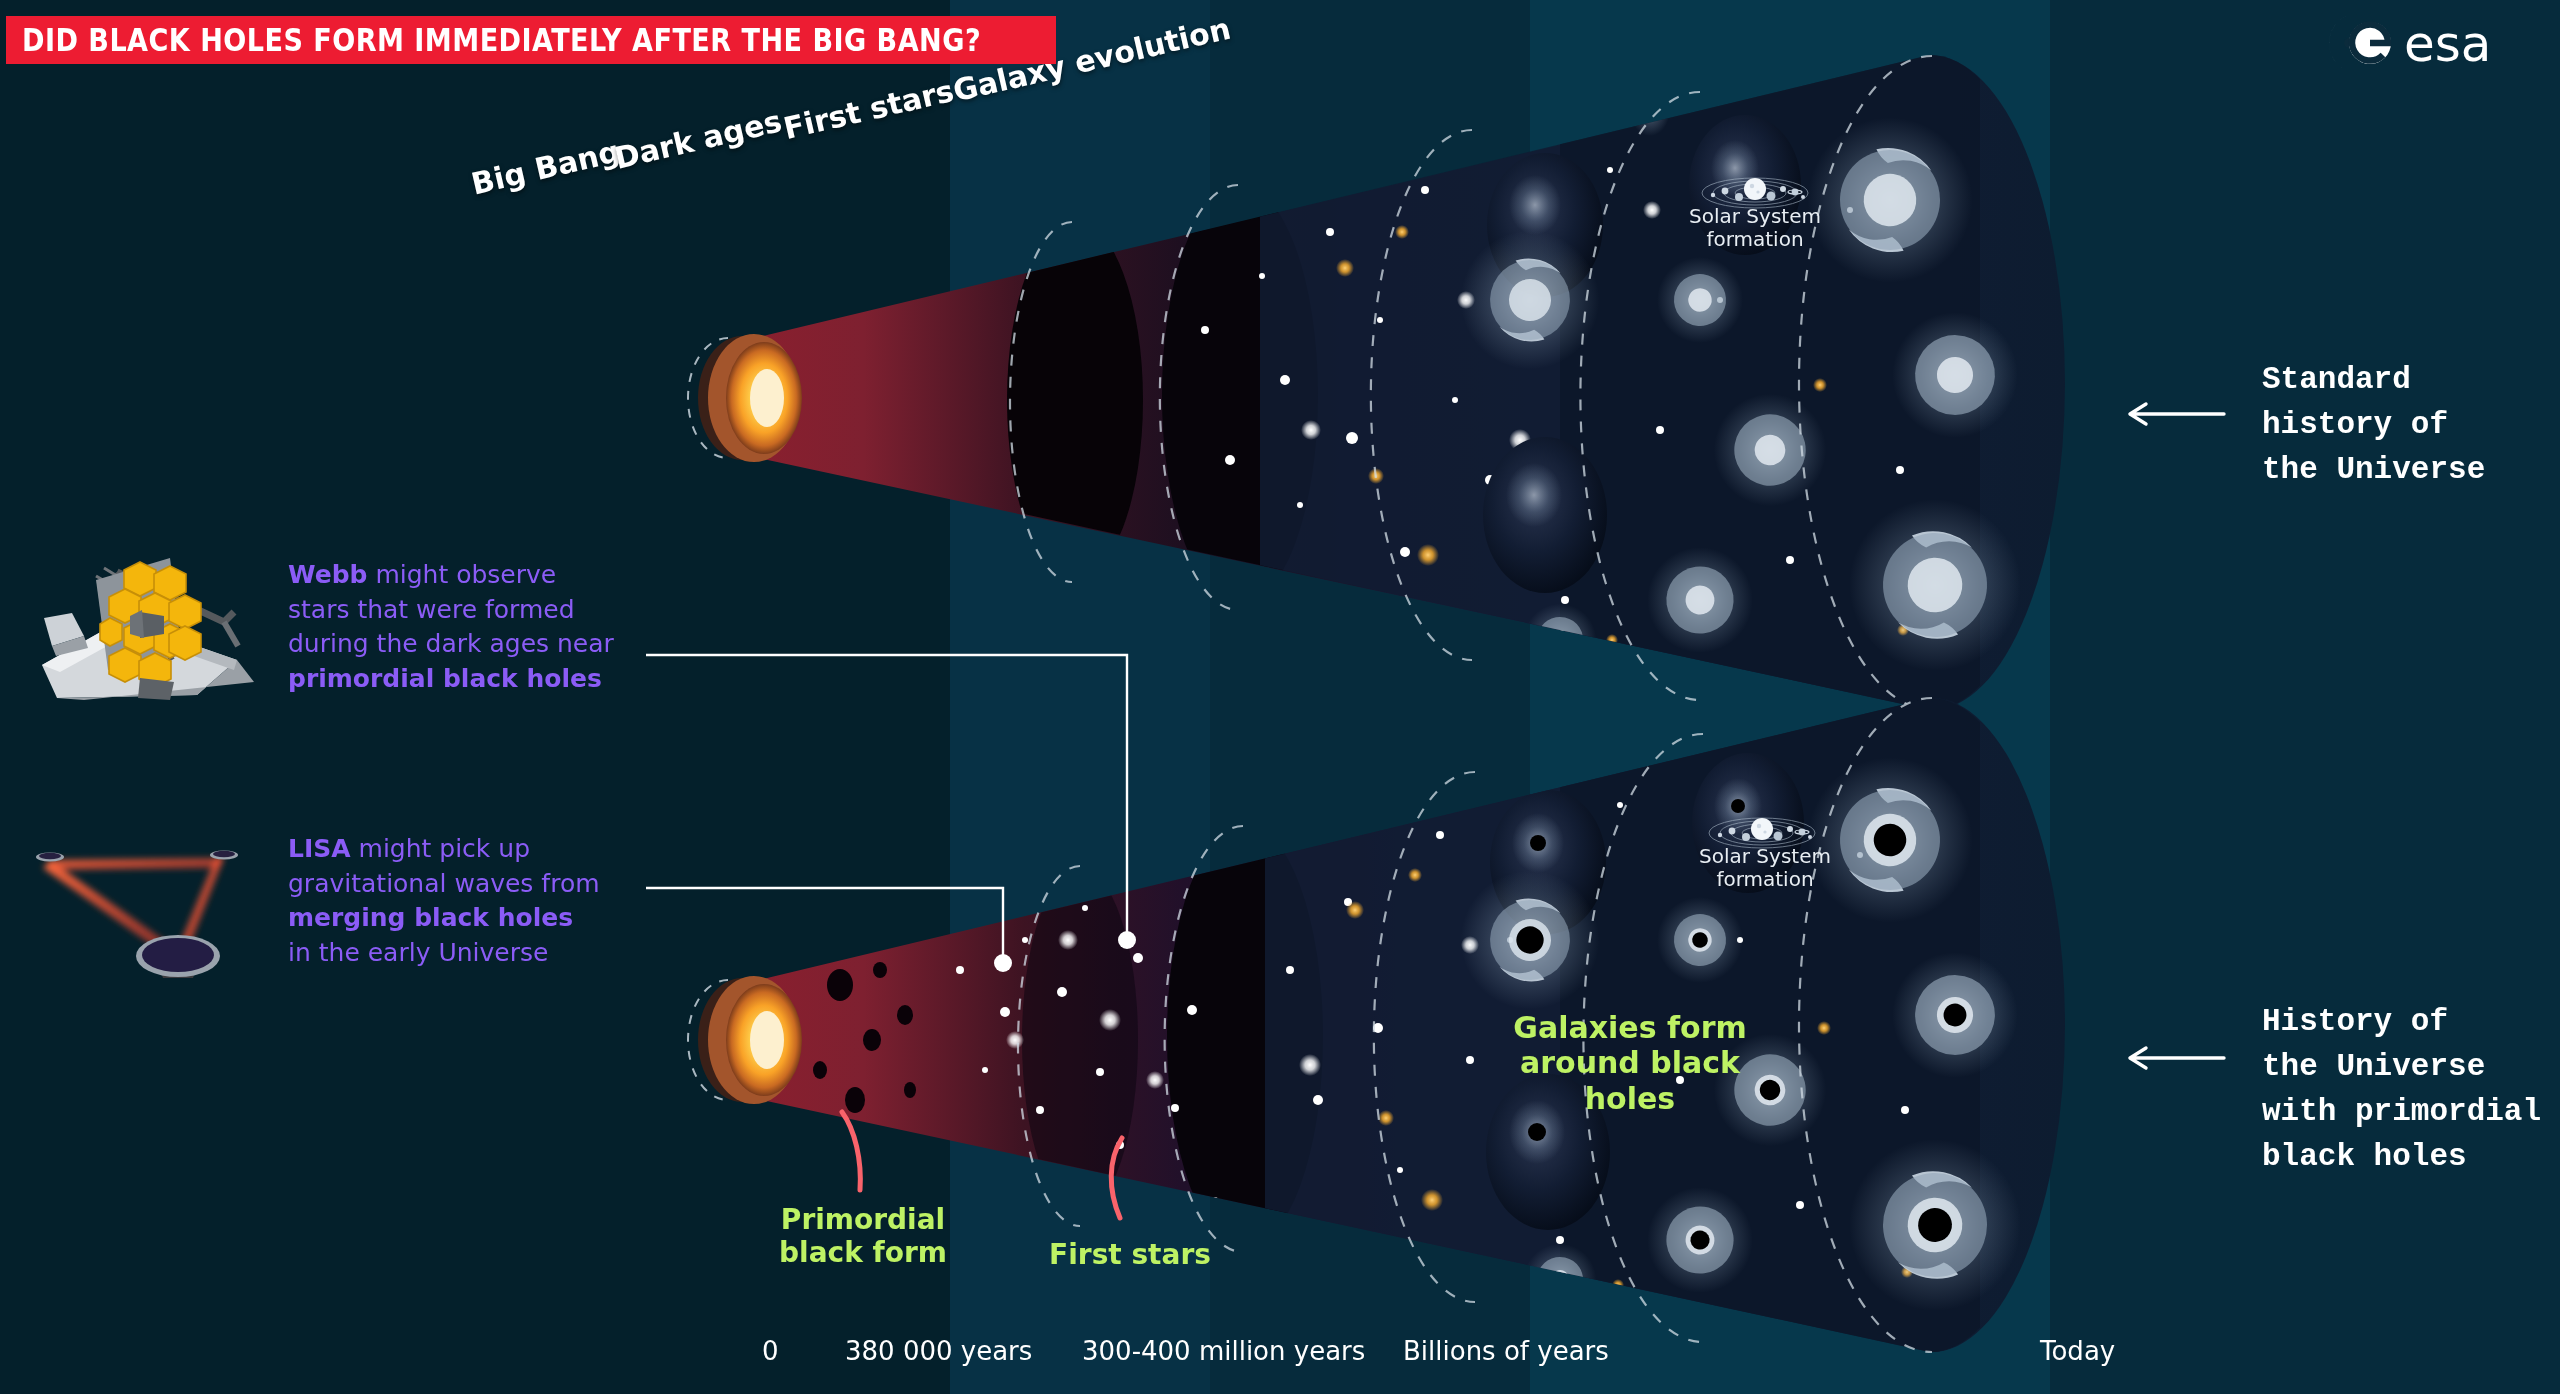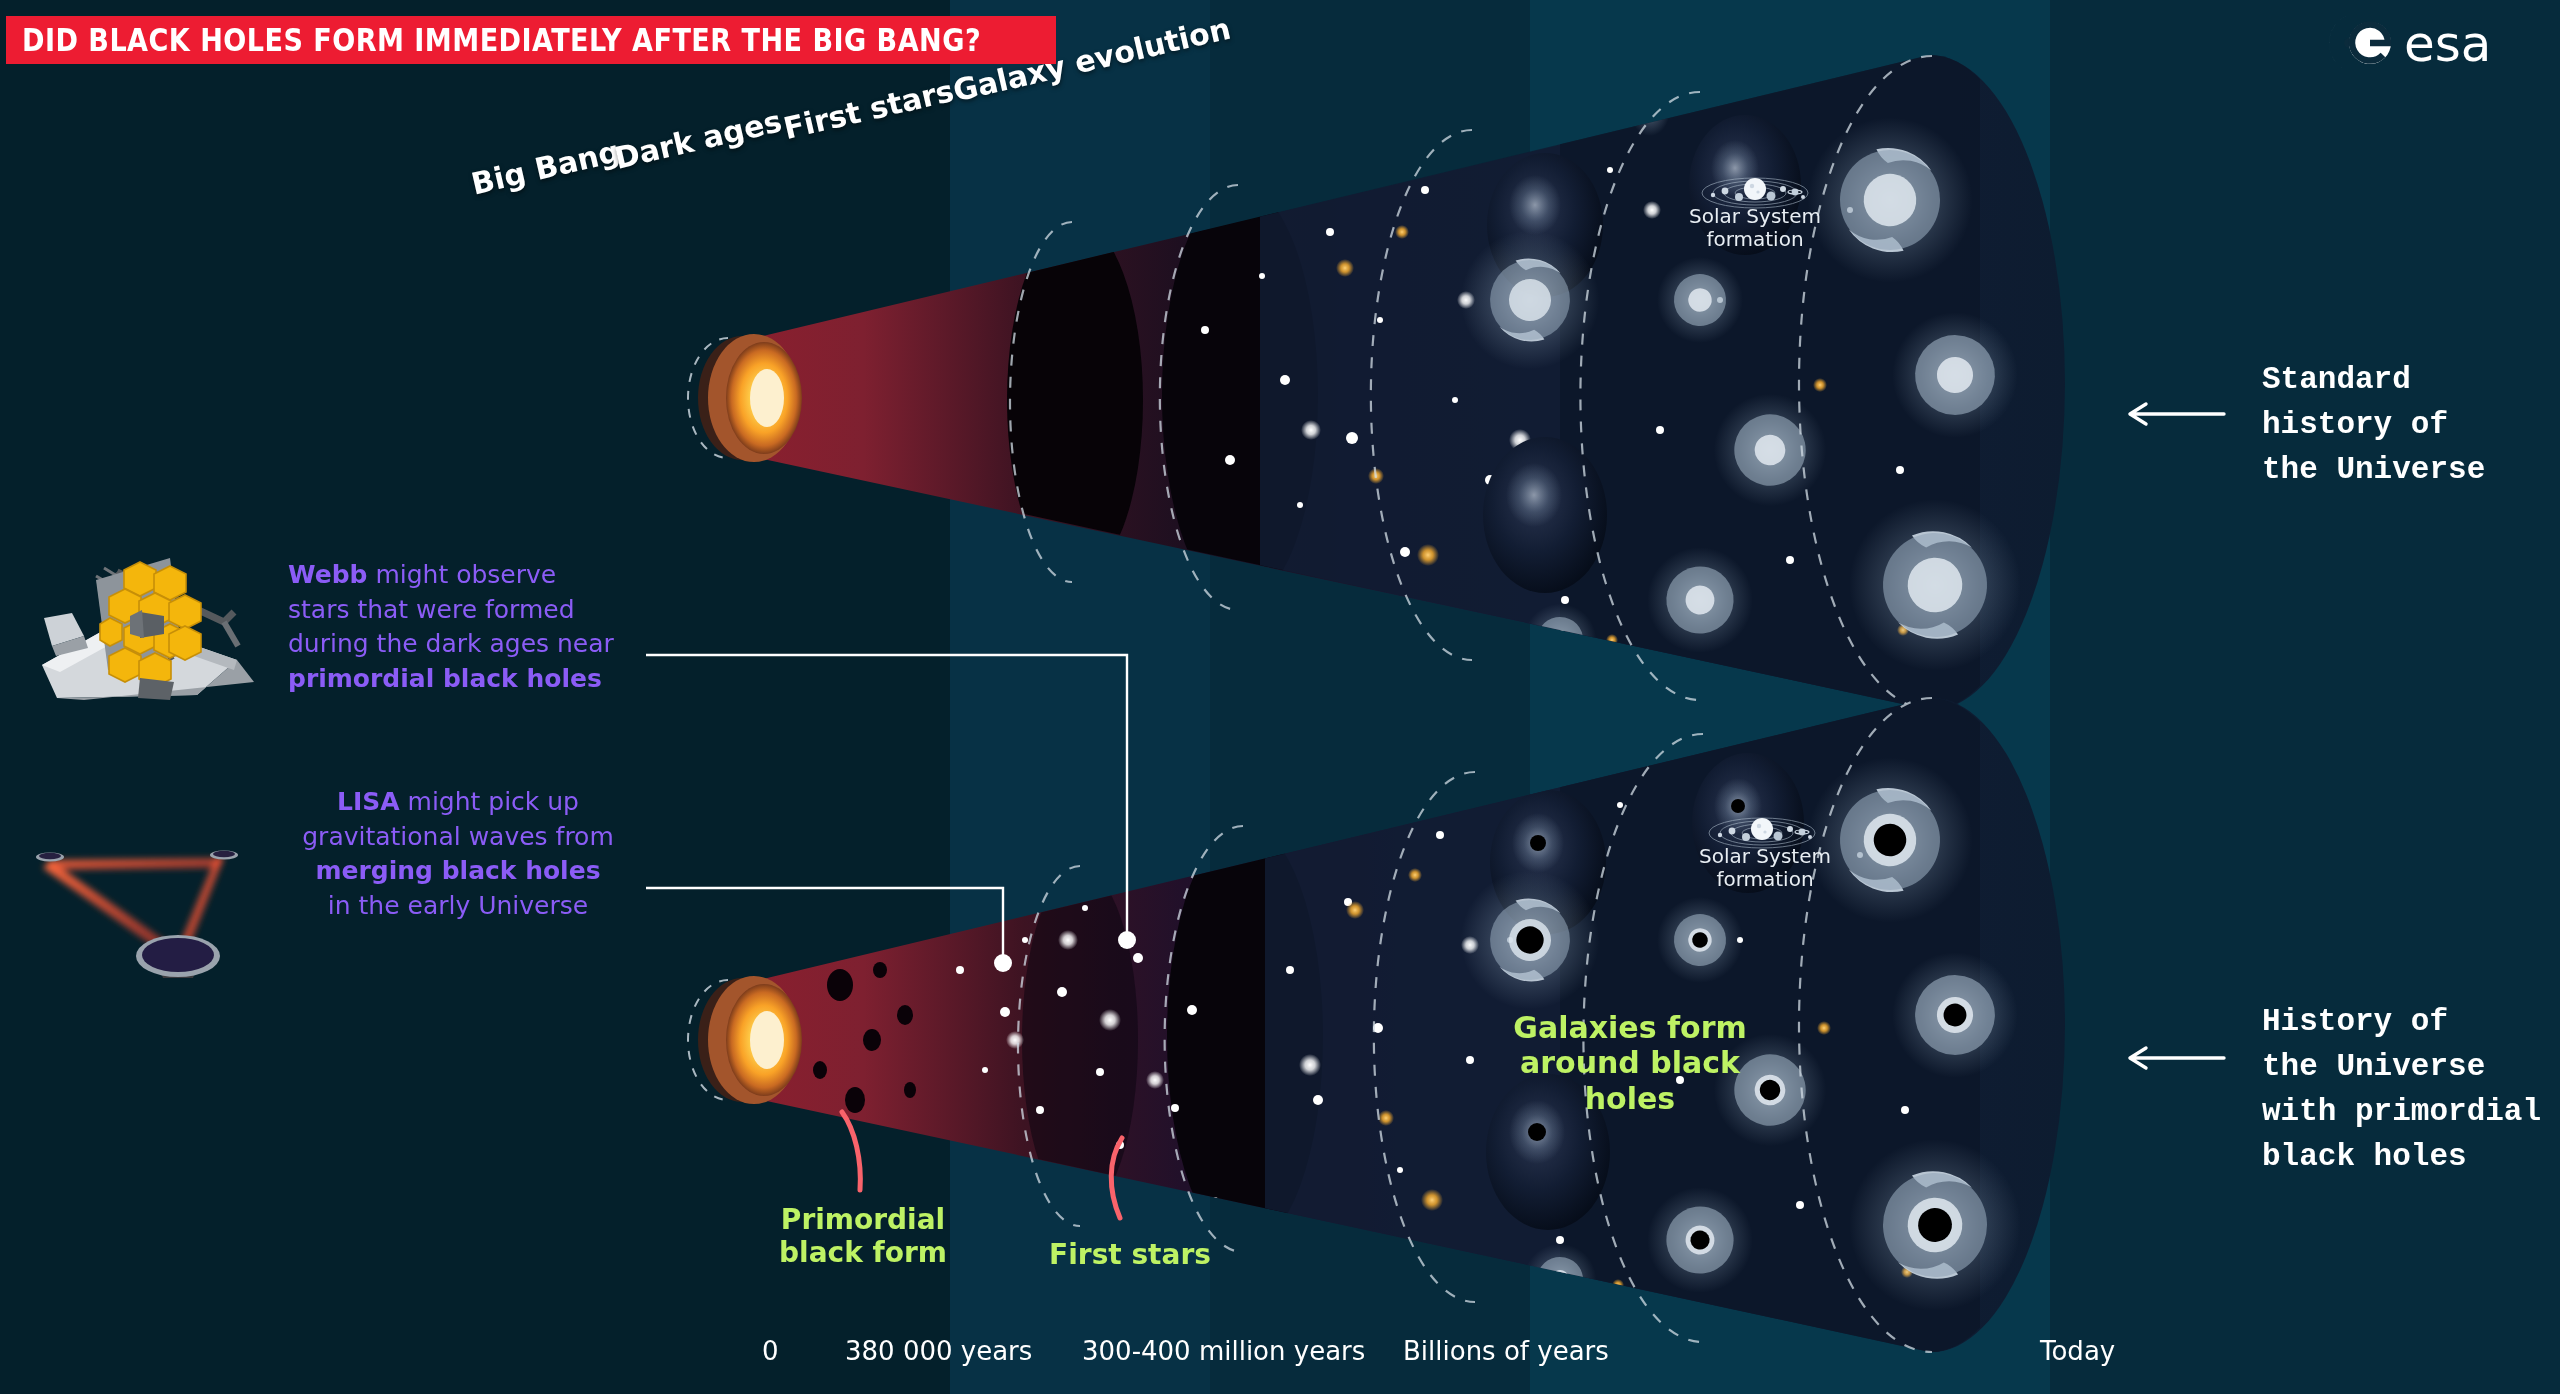"LISA might pick up" div.instr-text { text-align: center -> none; top: 785px -> 832px }
